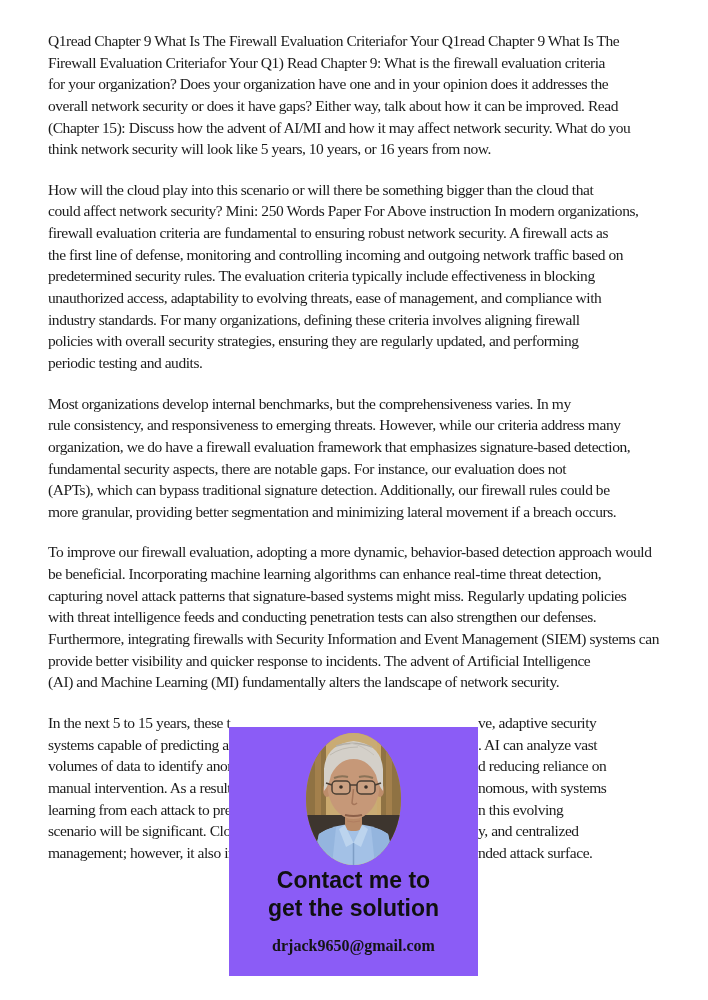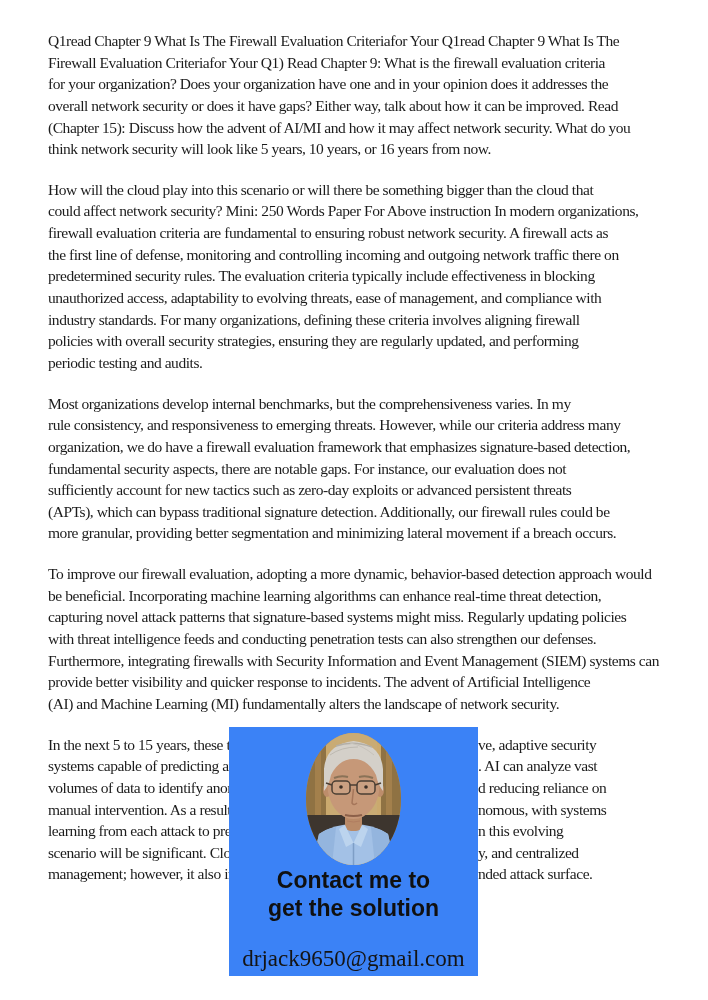"the first line of defense," div.line { text: there -> based }
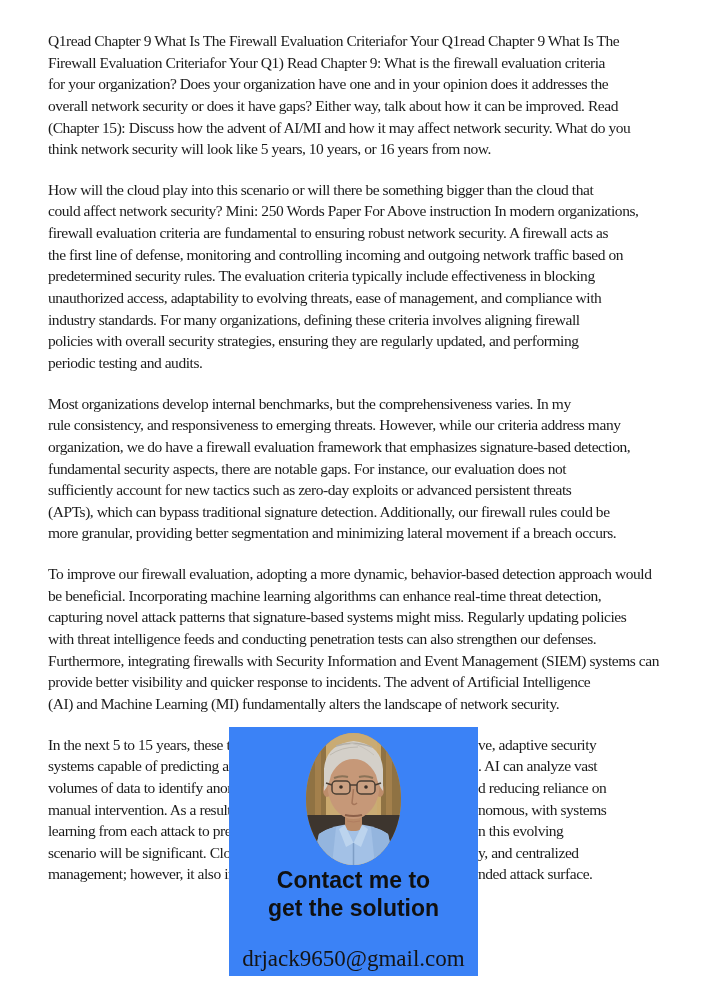"sufficiently account for new tactics" div.line { html: <div>sufficiently account for new tactics such as zero-day exploits or advanced persistent threats</div> -> none }
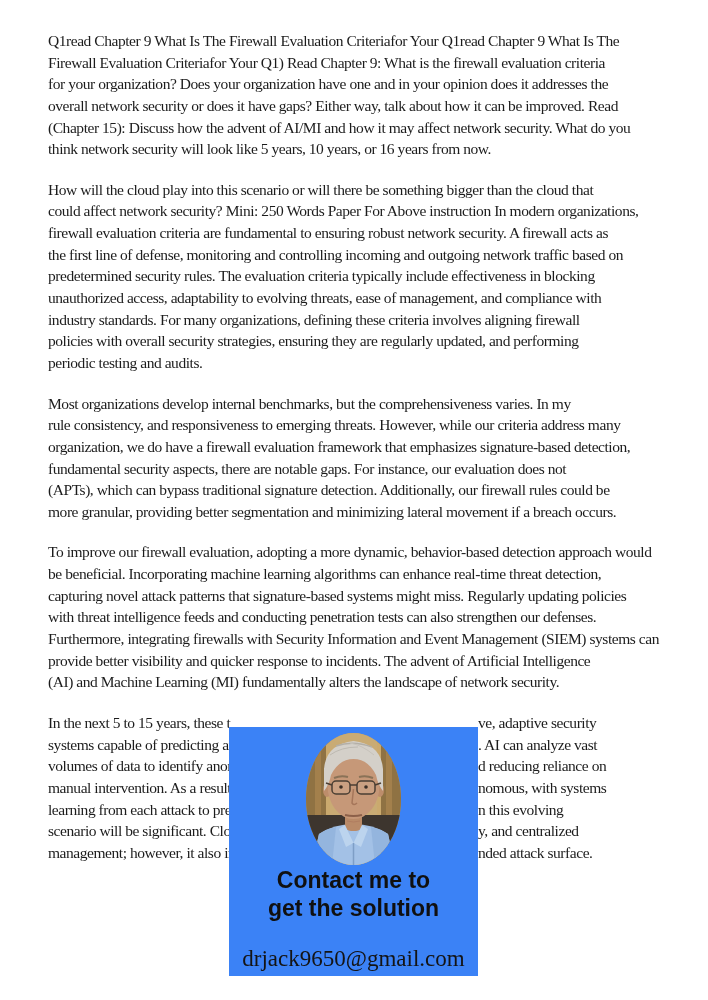"Contact me to" div.overlay { background: #3b82f6 -> #8b5cf6 }
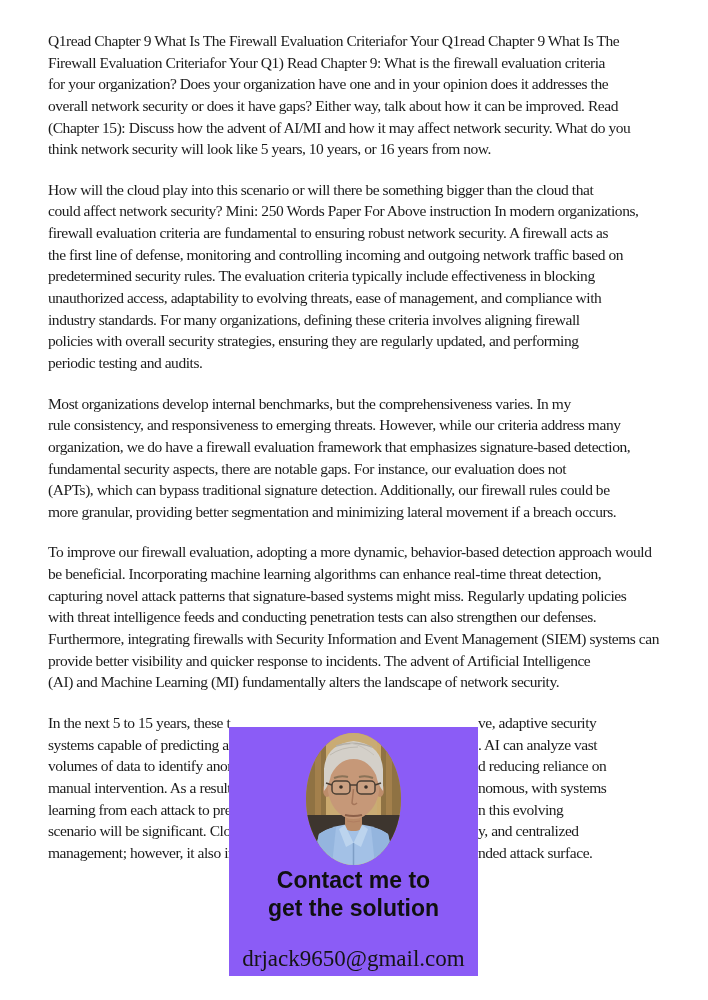"drjack9650@gmail.com" .email-line { font-size: 23px -> 16px; font-weight: normal -> bold; margin-top: 23px -> 10px }
